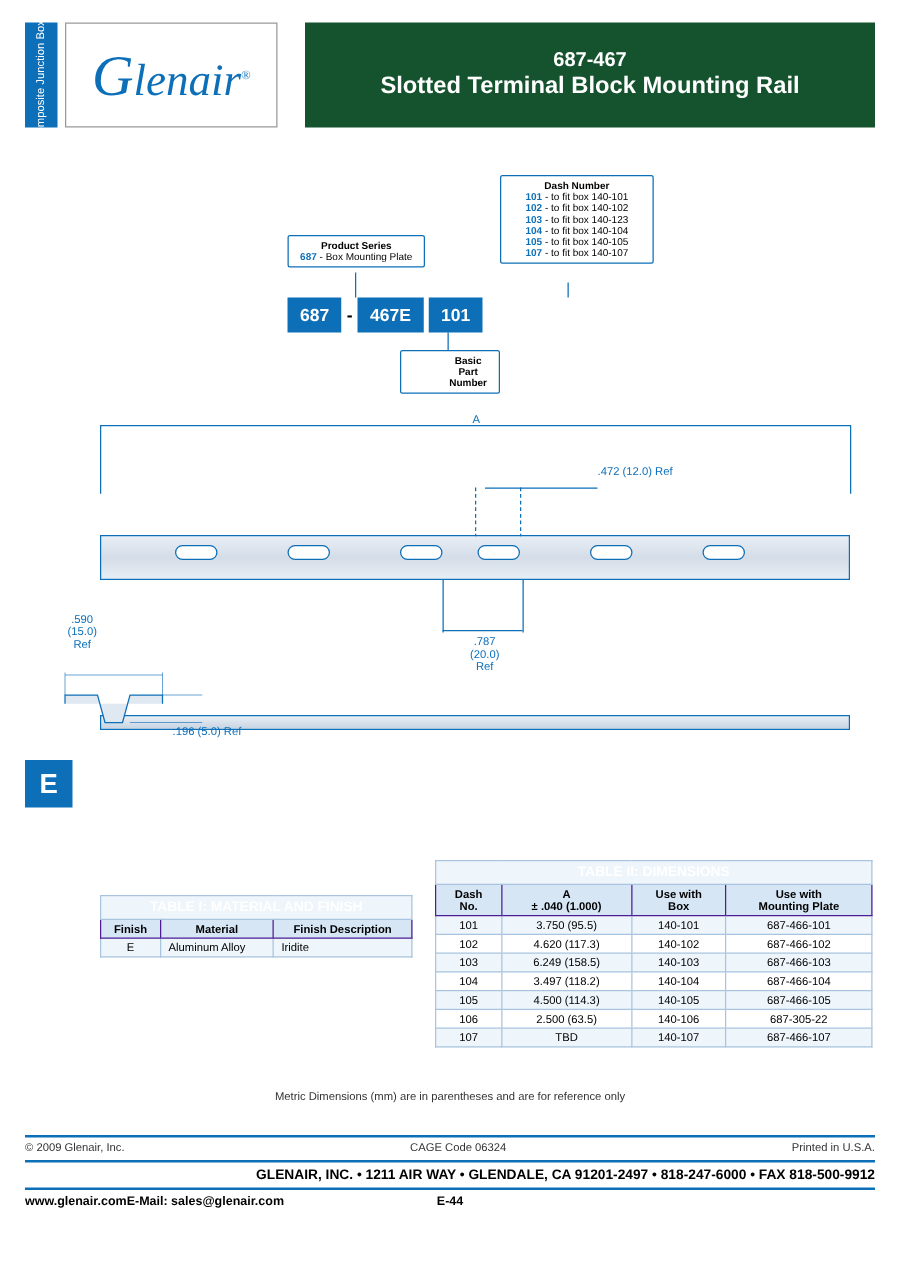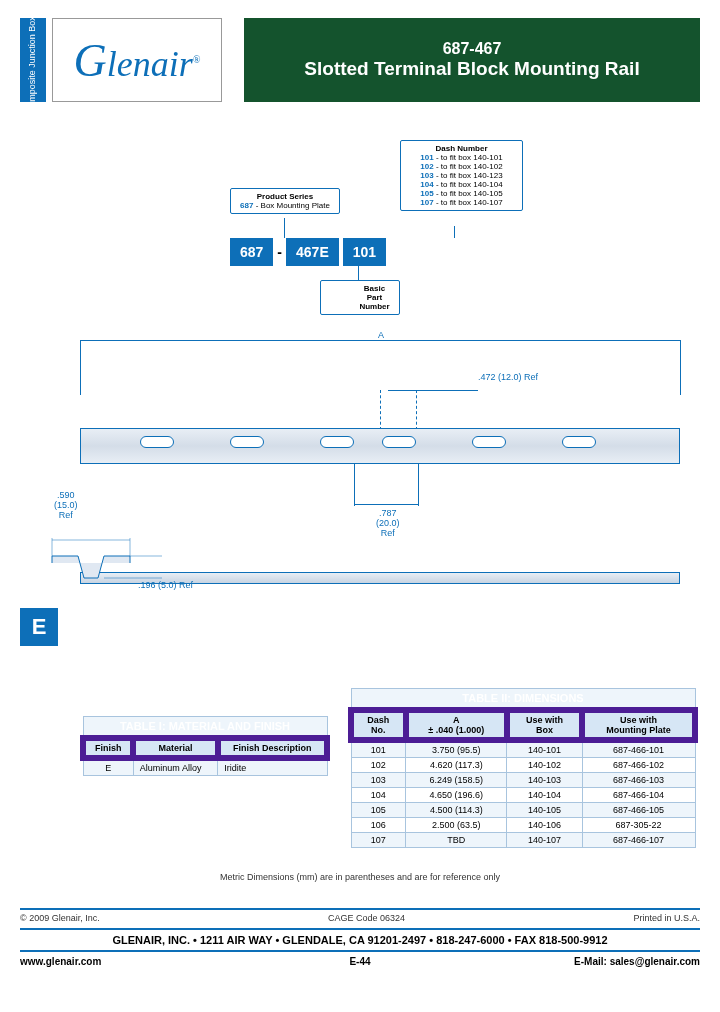"Dash" th { border: 6px solid #4c1d95 -> 1px solid #4c1d95 }
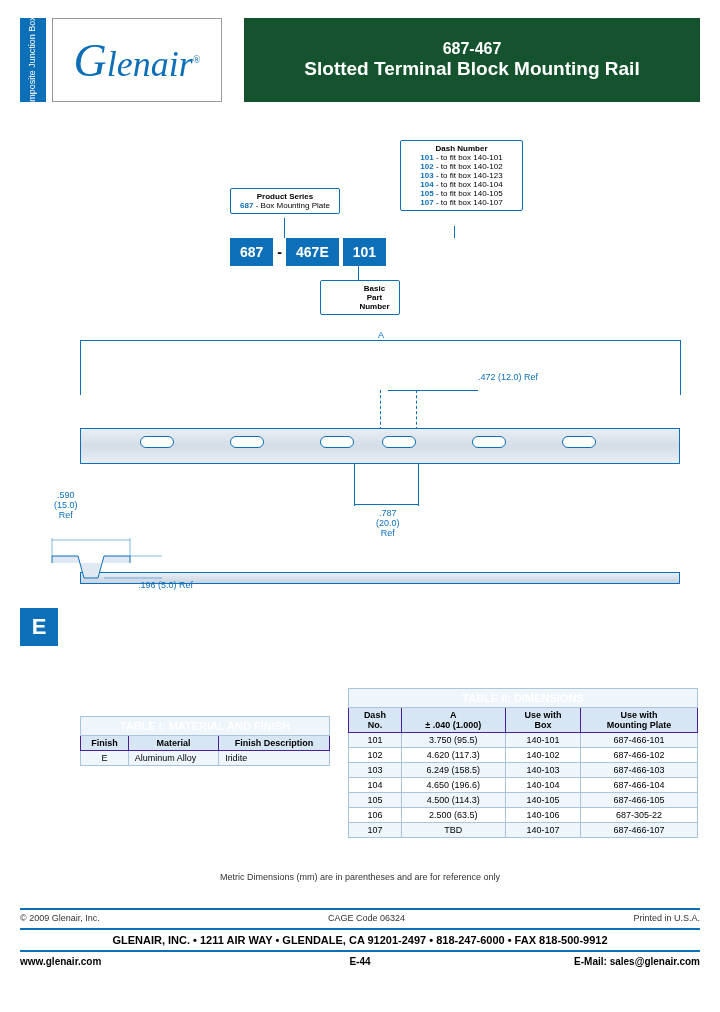"4.650 (196.6)" td { text: 4.650 (196.6 -> 3.497 (118.2 }
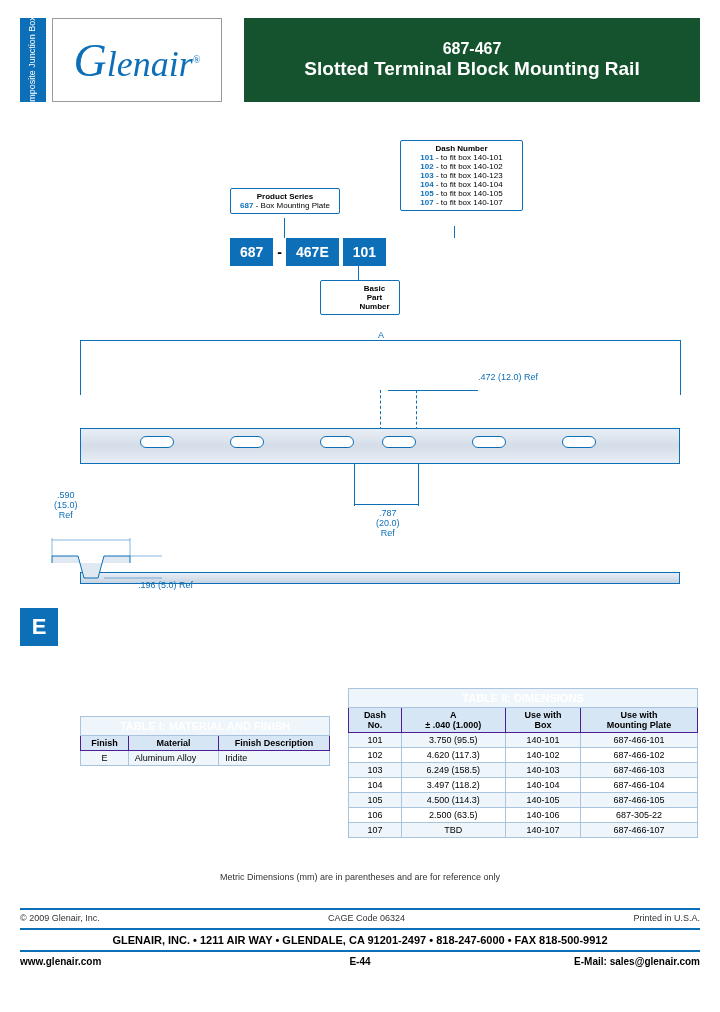"GLENAIR, INC. • 1211 AIR" .foot2 { text-align: center -> right }
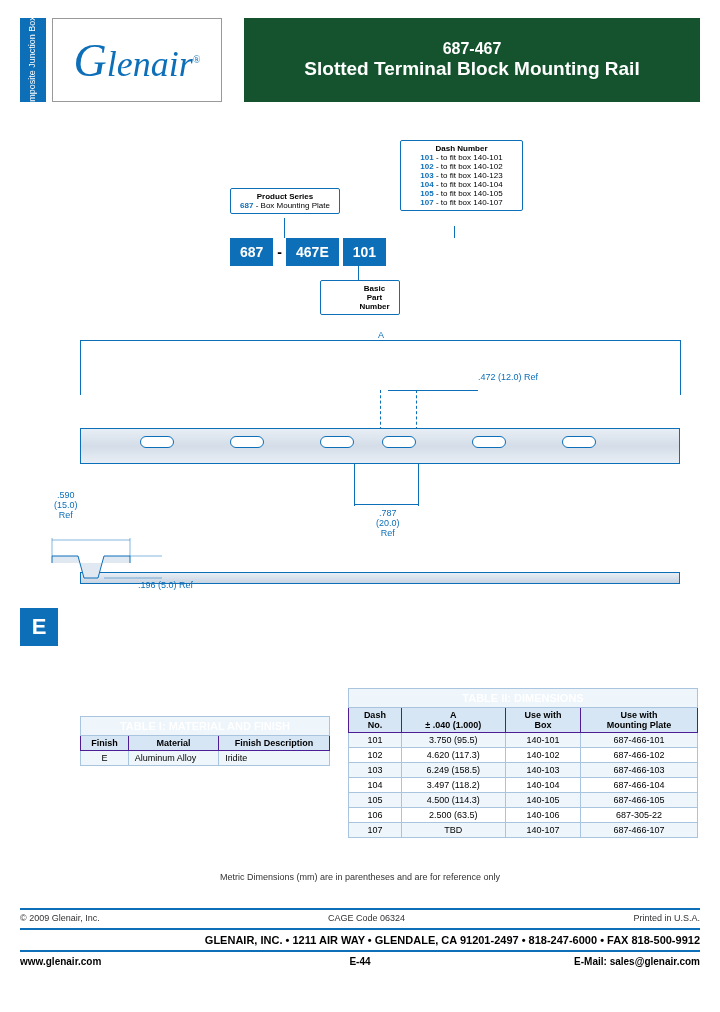"www.glenair.com" .foot3 { justify-content: space-between -> none }
